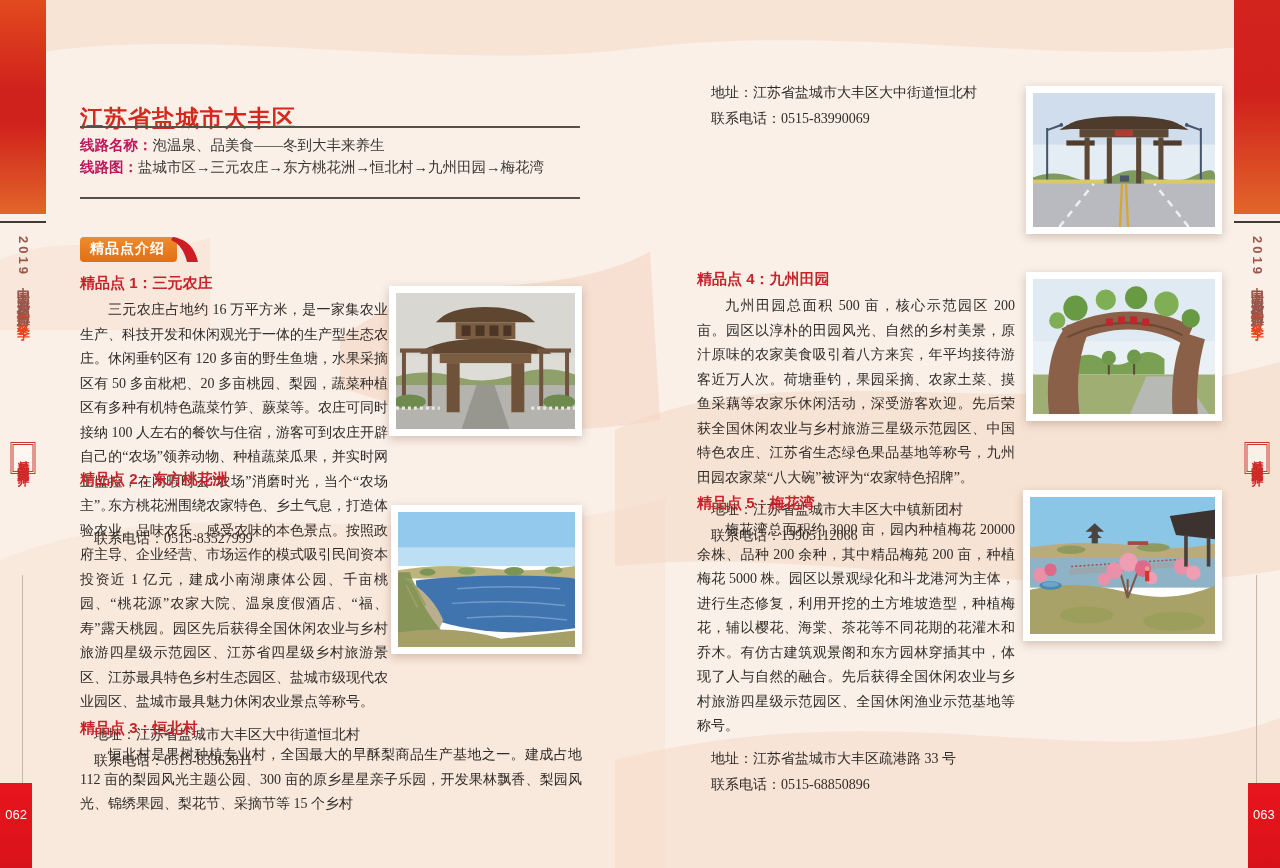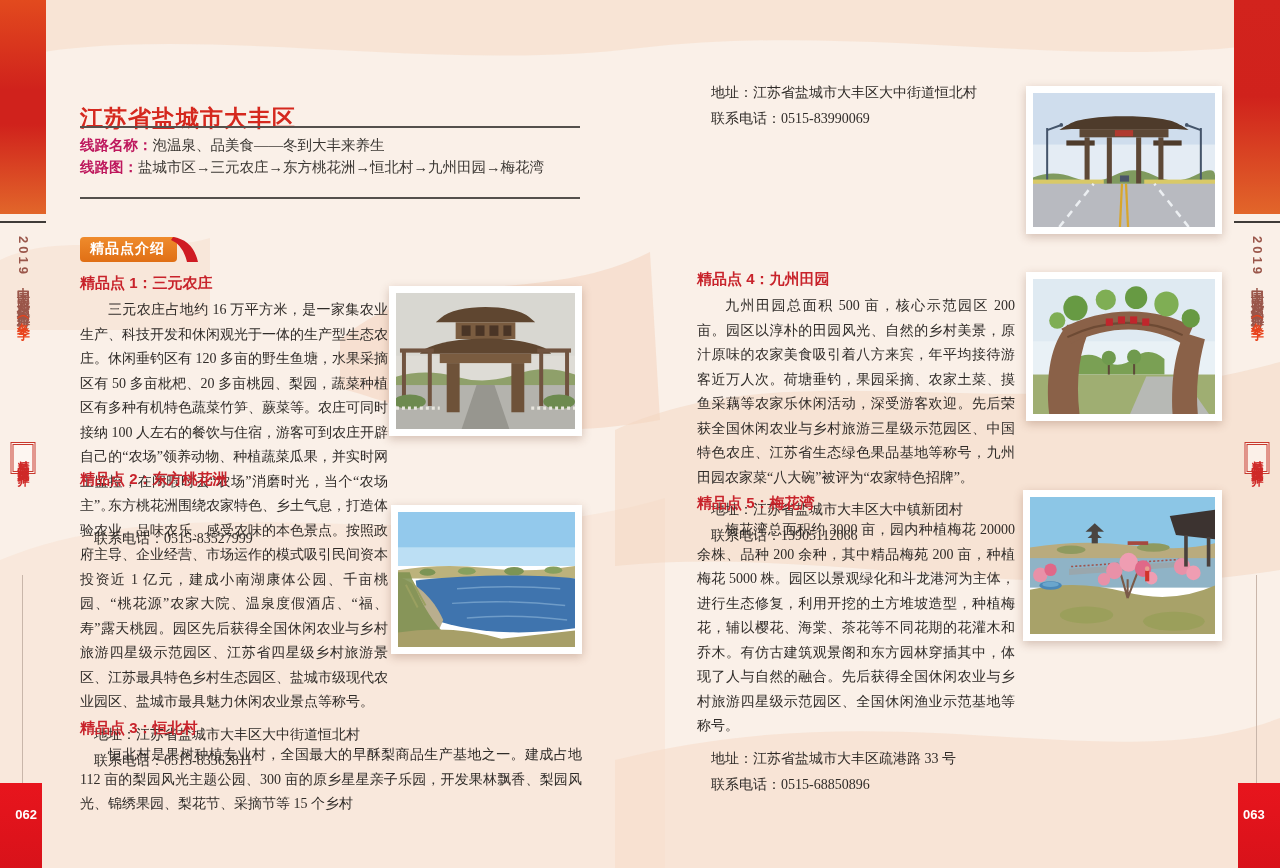"062" .pagenum { font-weight: 700 -> 400; width: 42px -> 32px }
